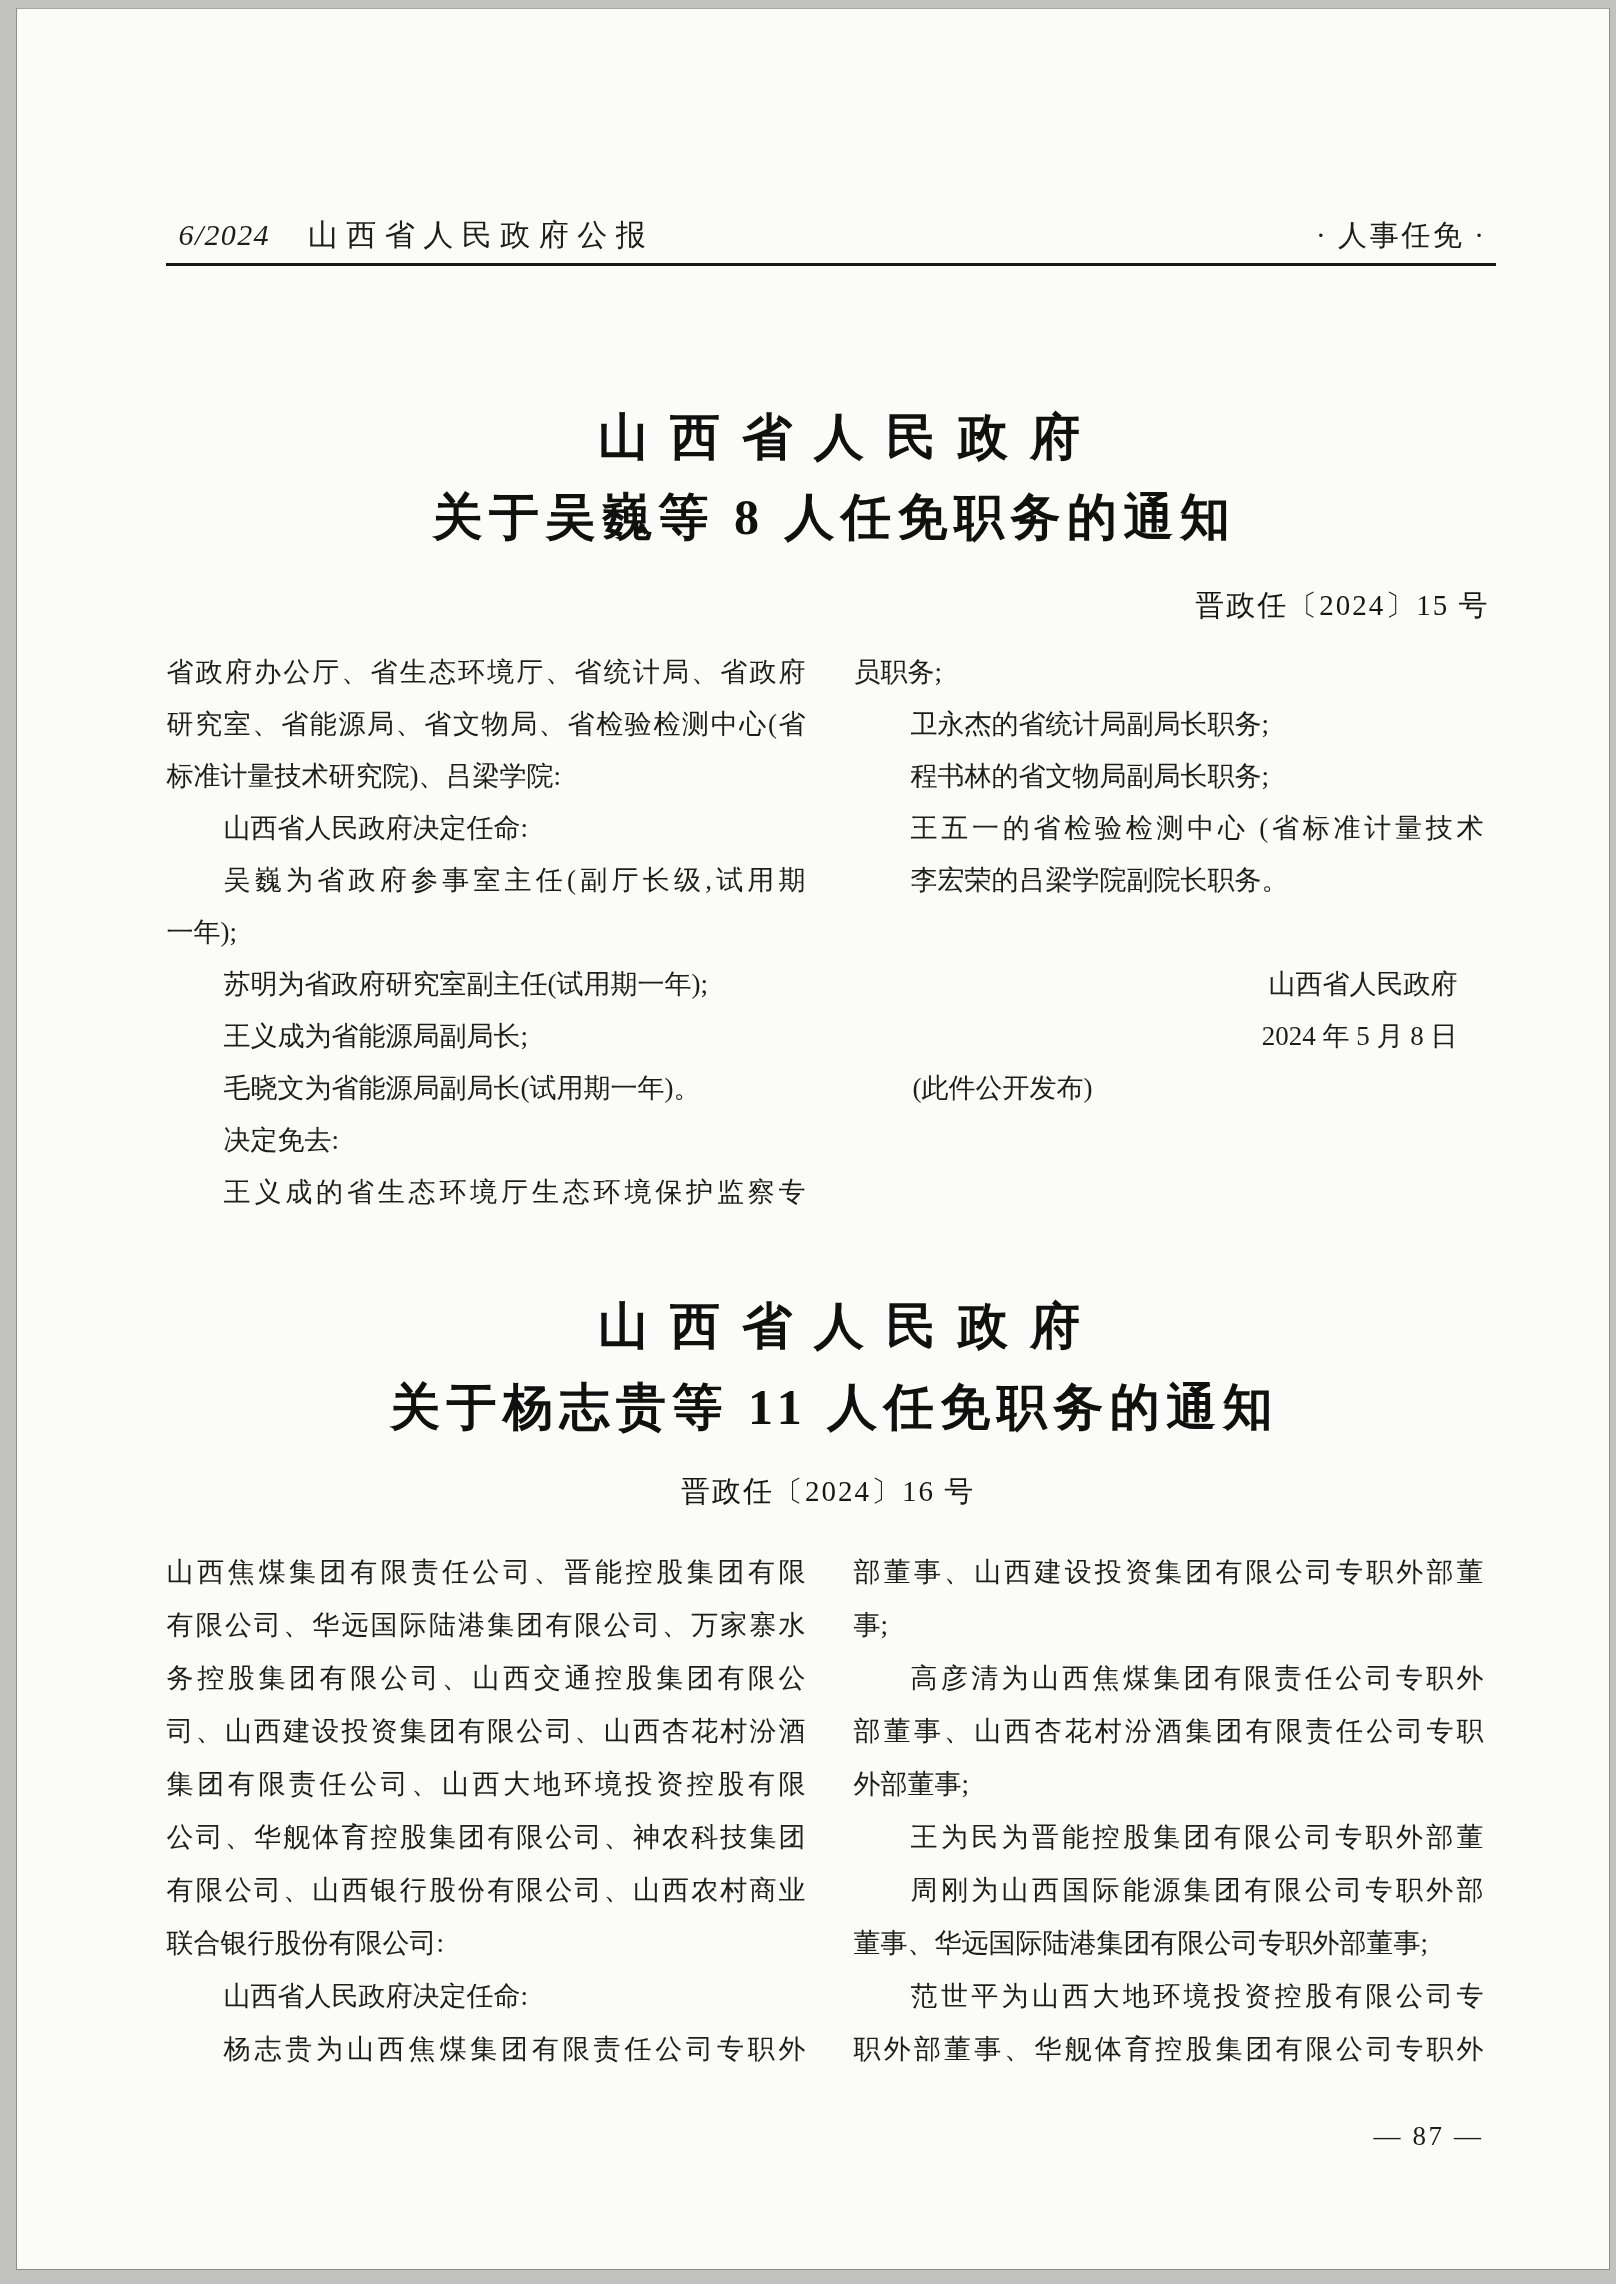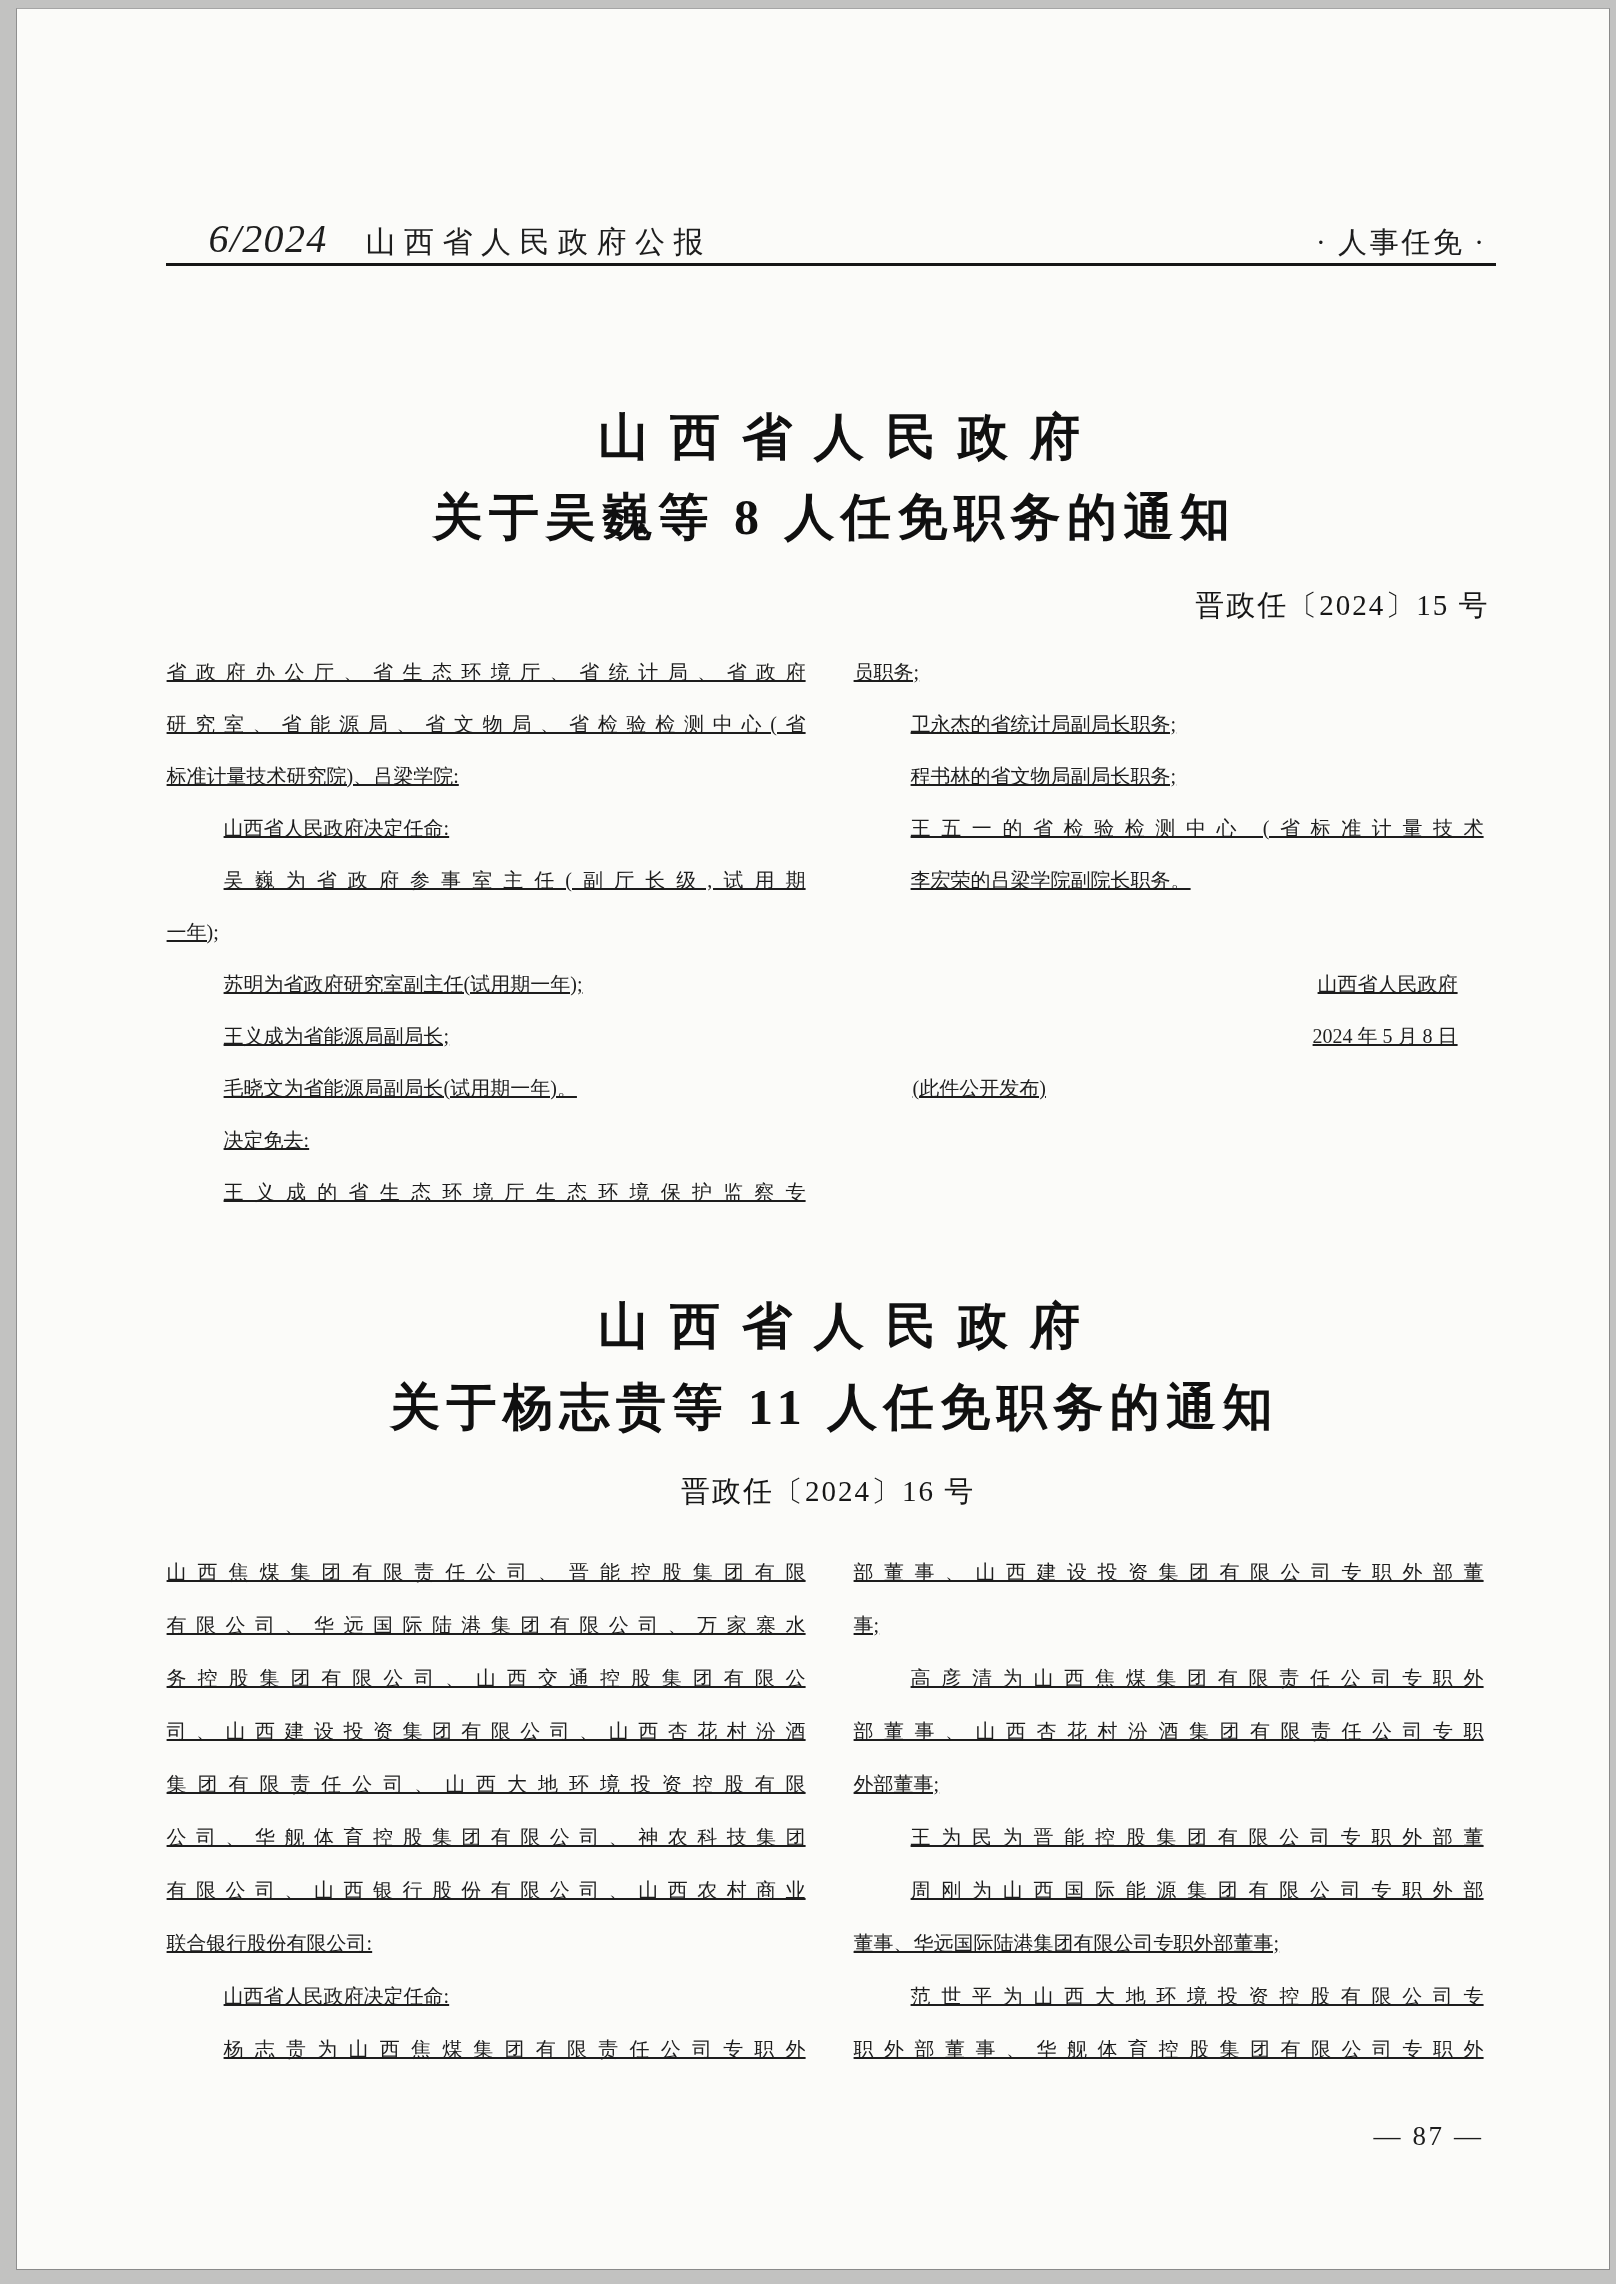"6/2024" .issue { font-size: 40px -> 30px; margin-left: 30px -> none }
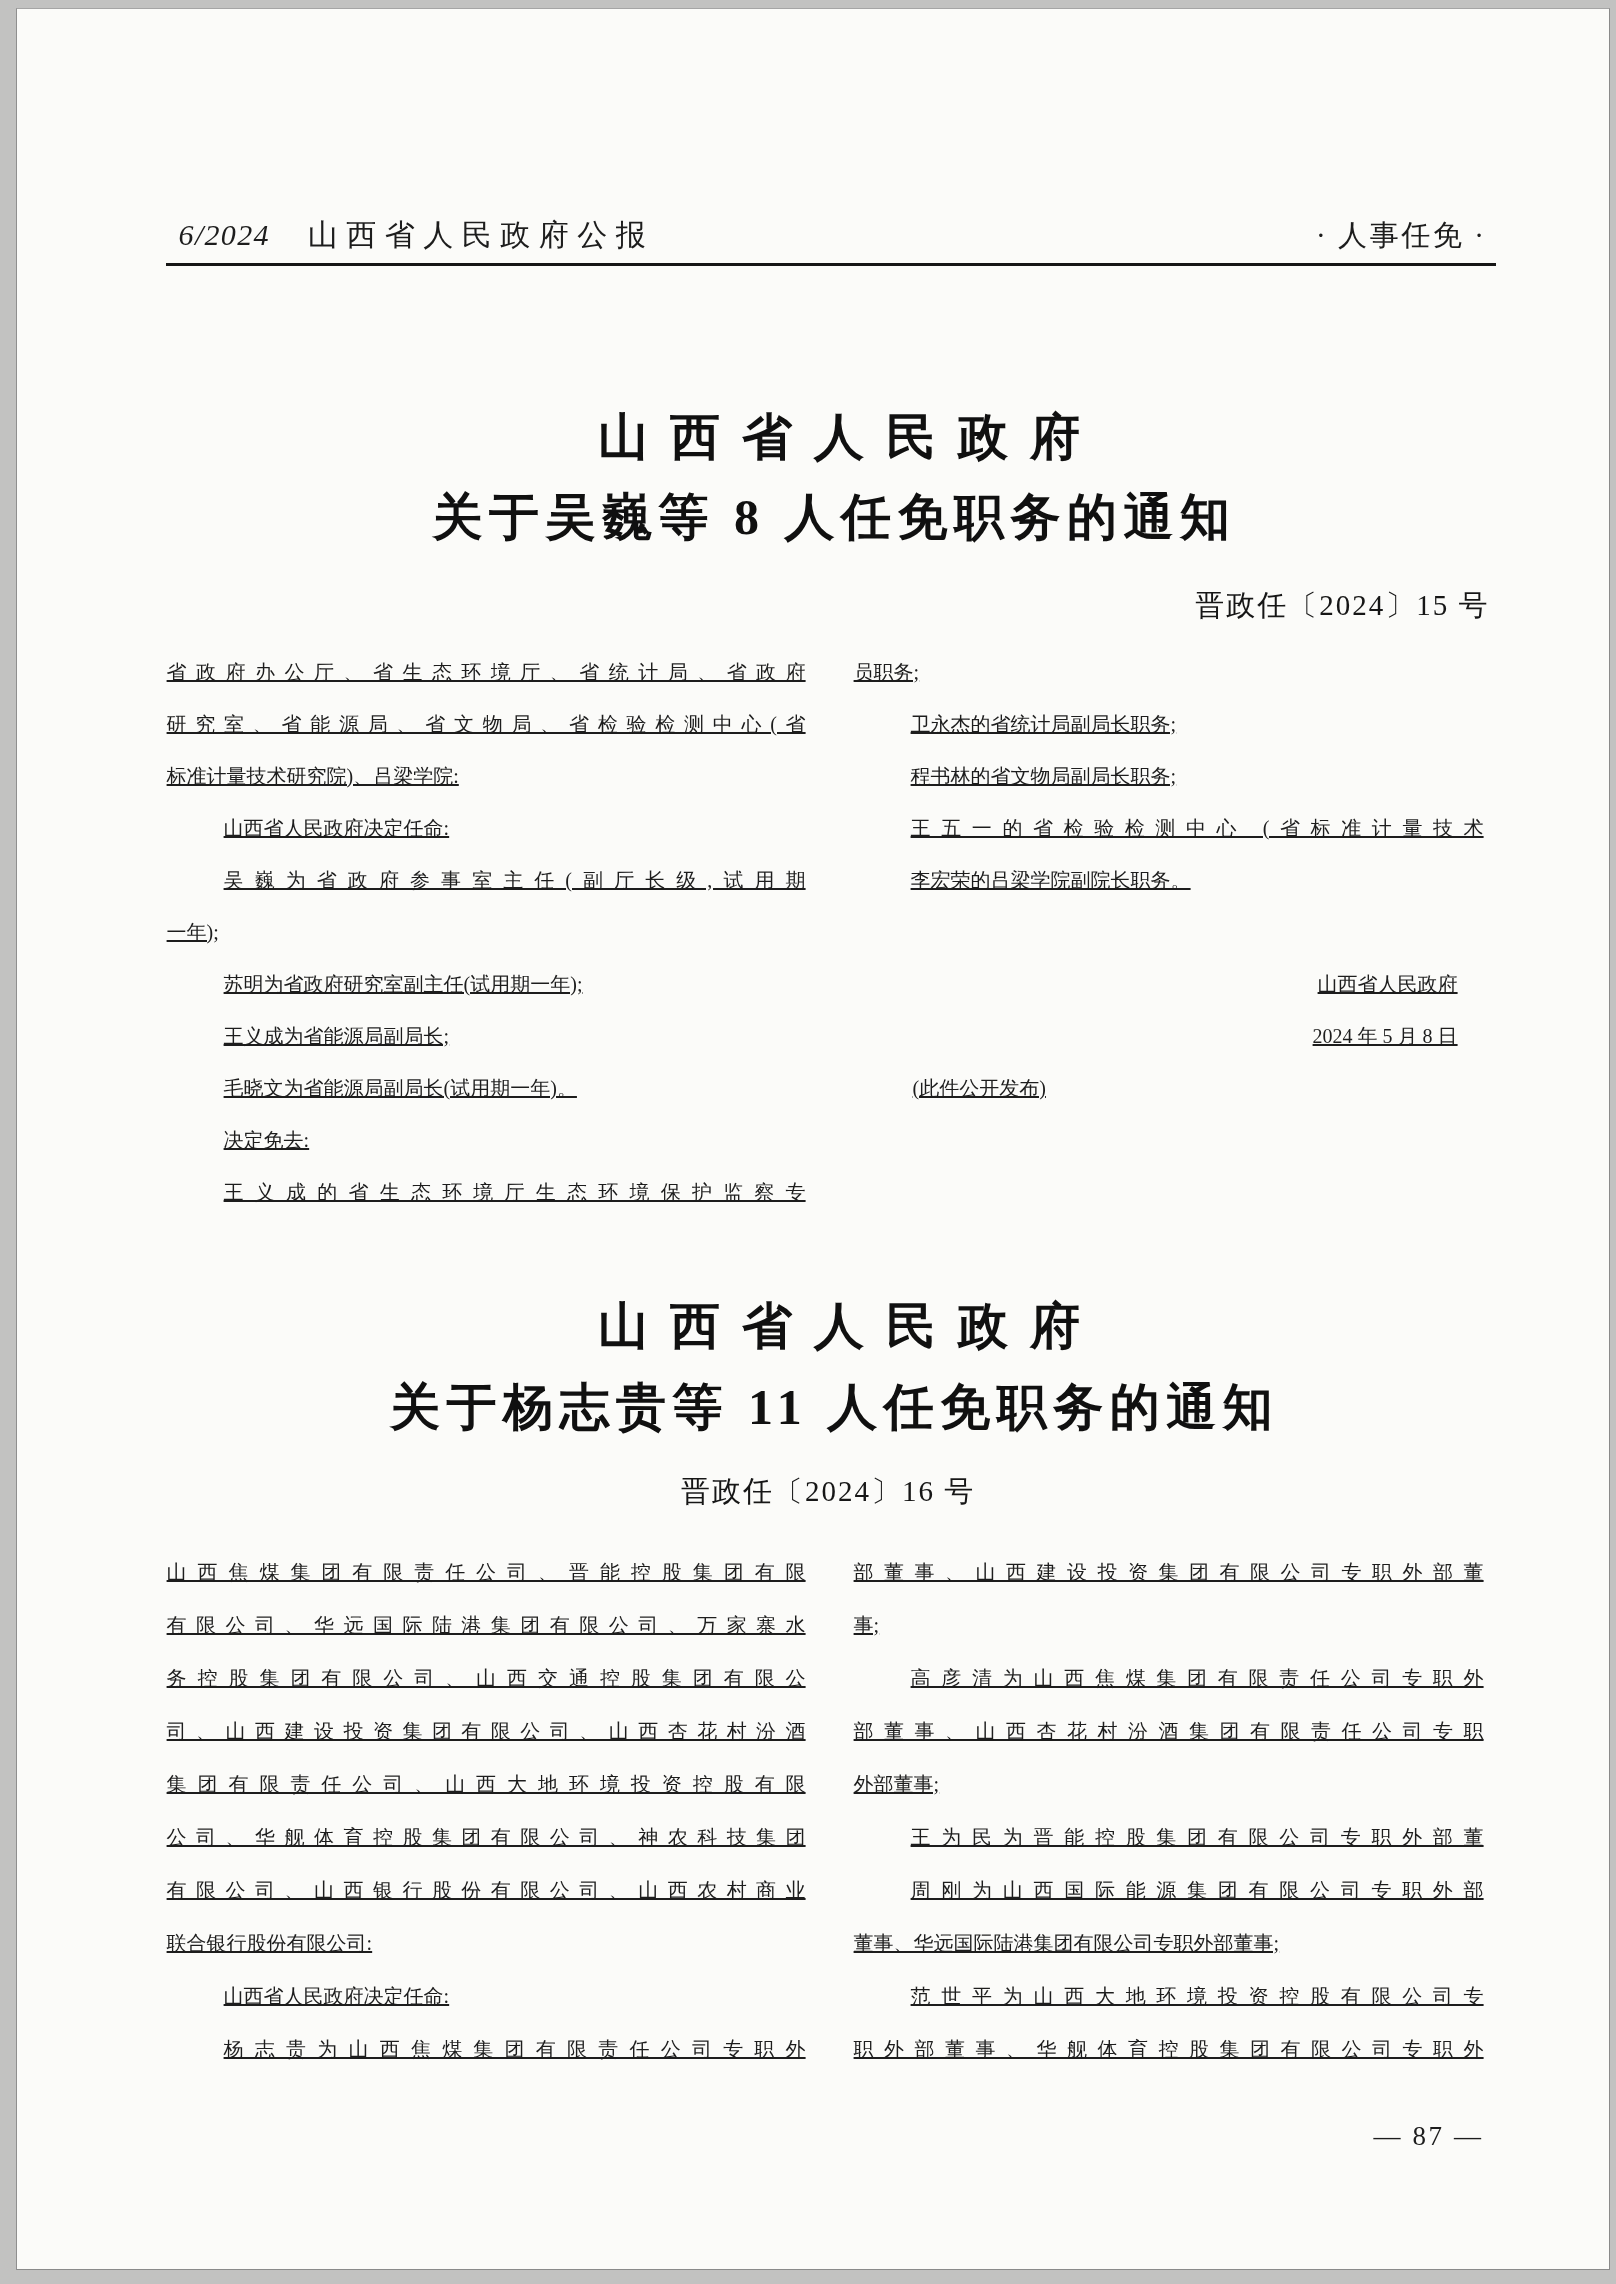"省政府办公厅、省生态环境厅、省统计局、省政府" .col { font-size: 20px -> 27px; text-decoration: underline -> none }
